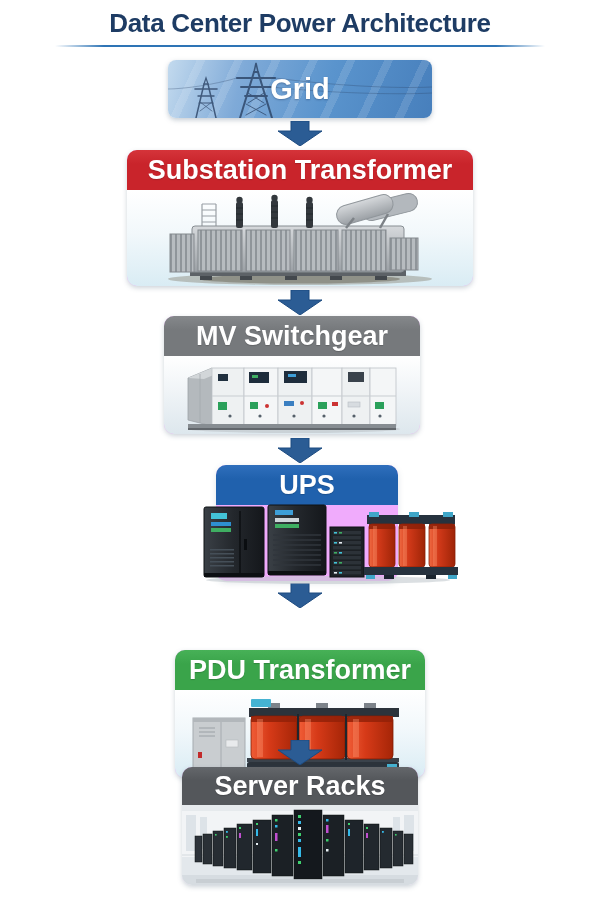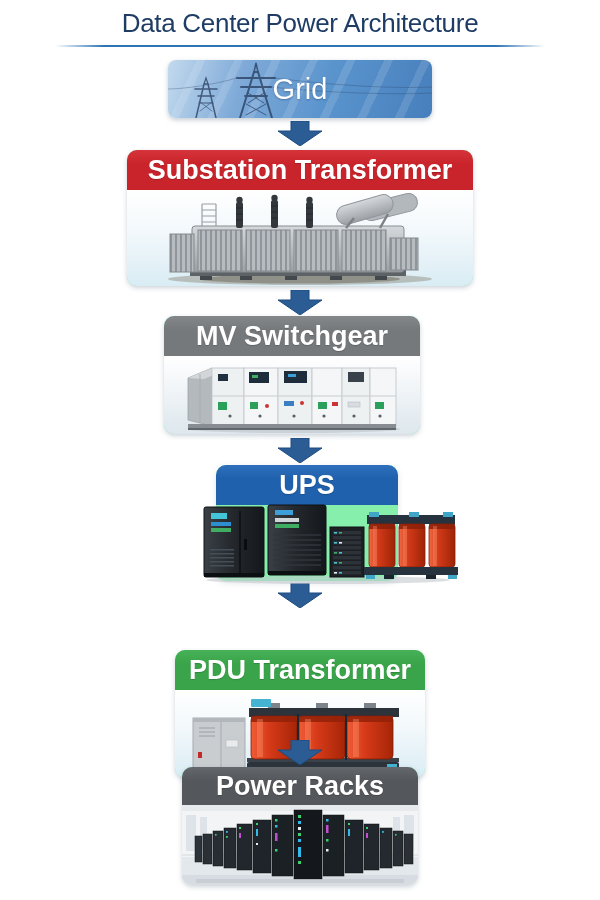"Data Center Power Architecture" .title { font-weight: 400 -> 700 }
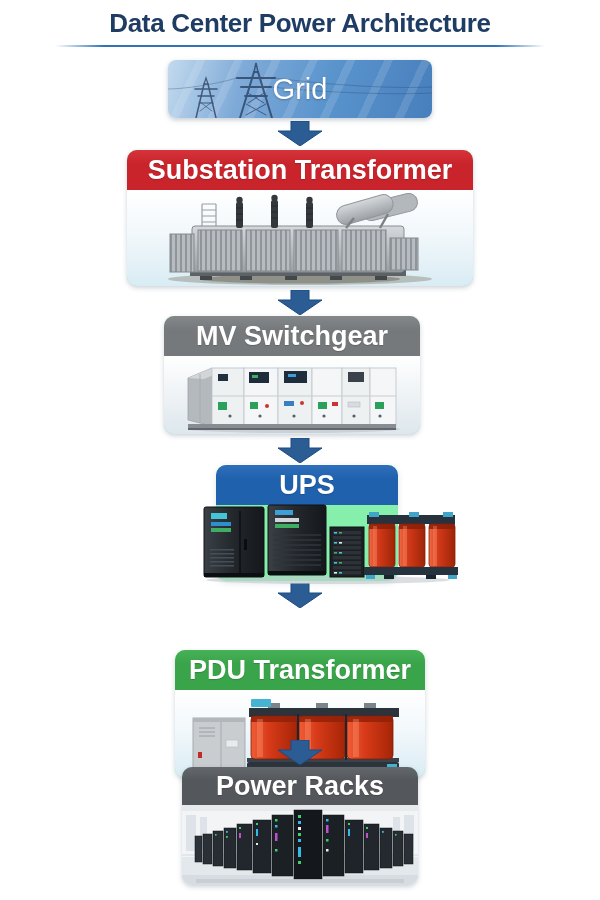"Grid" .grid-label { font-weight: 400 -> 700 }
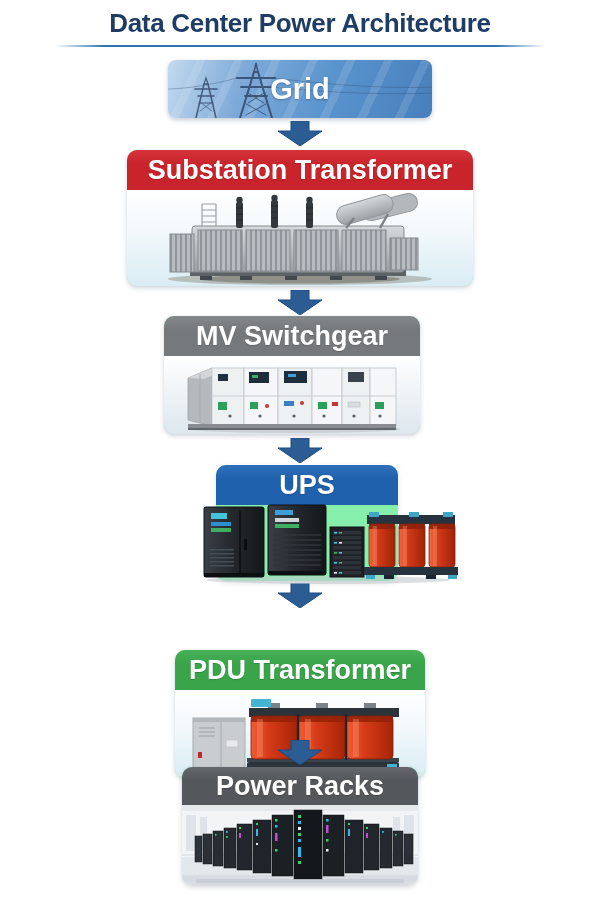"Substation Transformer" .card { background: #86efac -> #f0abfc }
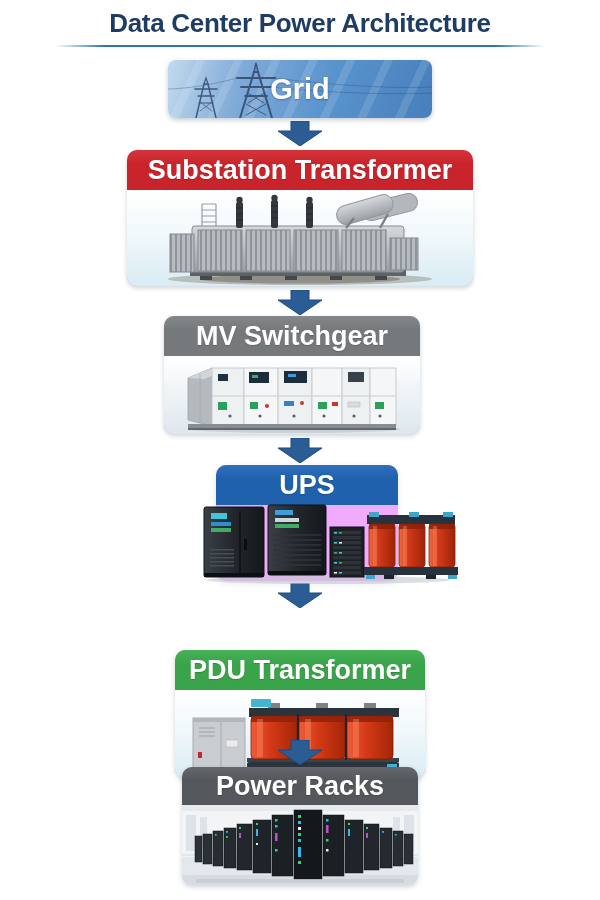"Power Racks" div.card-header { text: Power -> Server }
